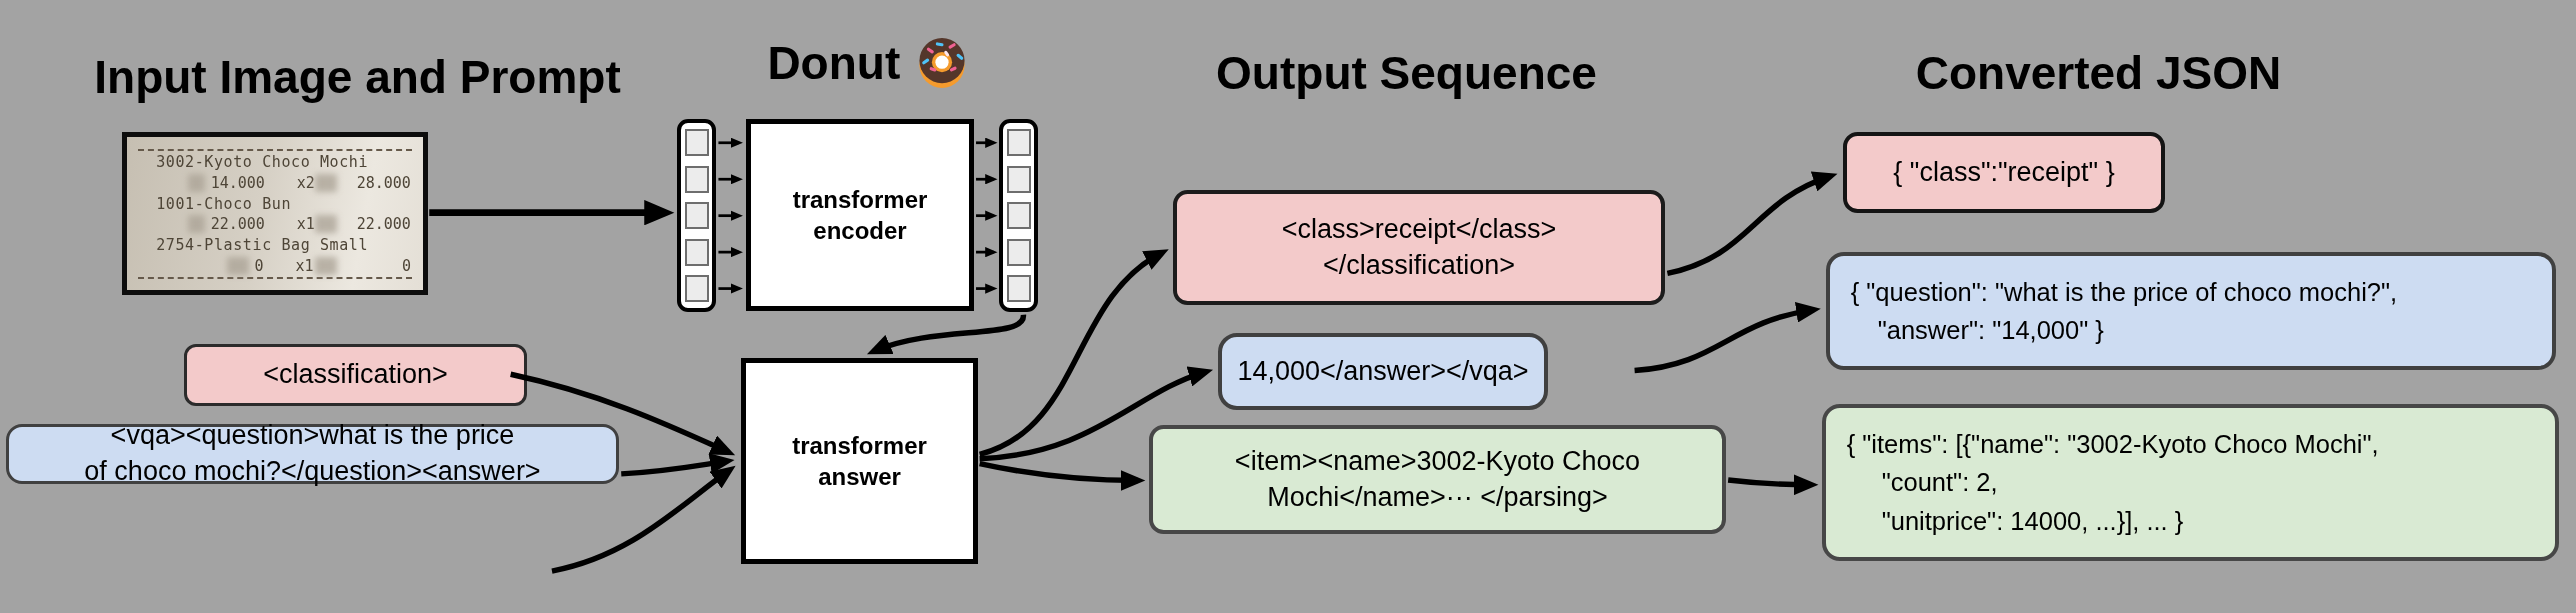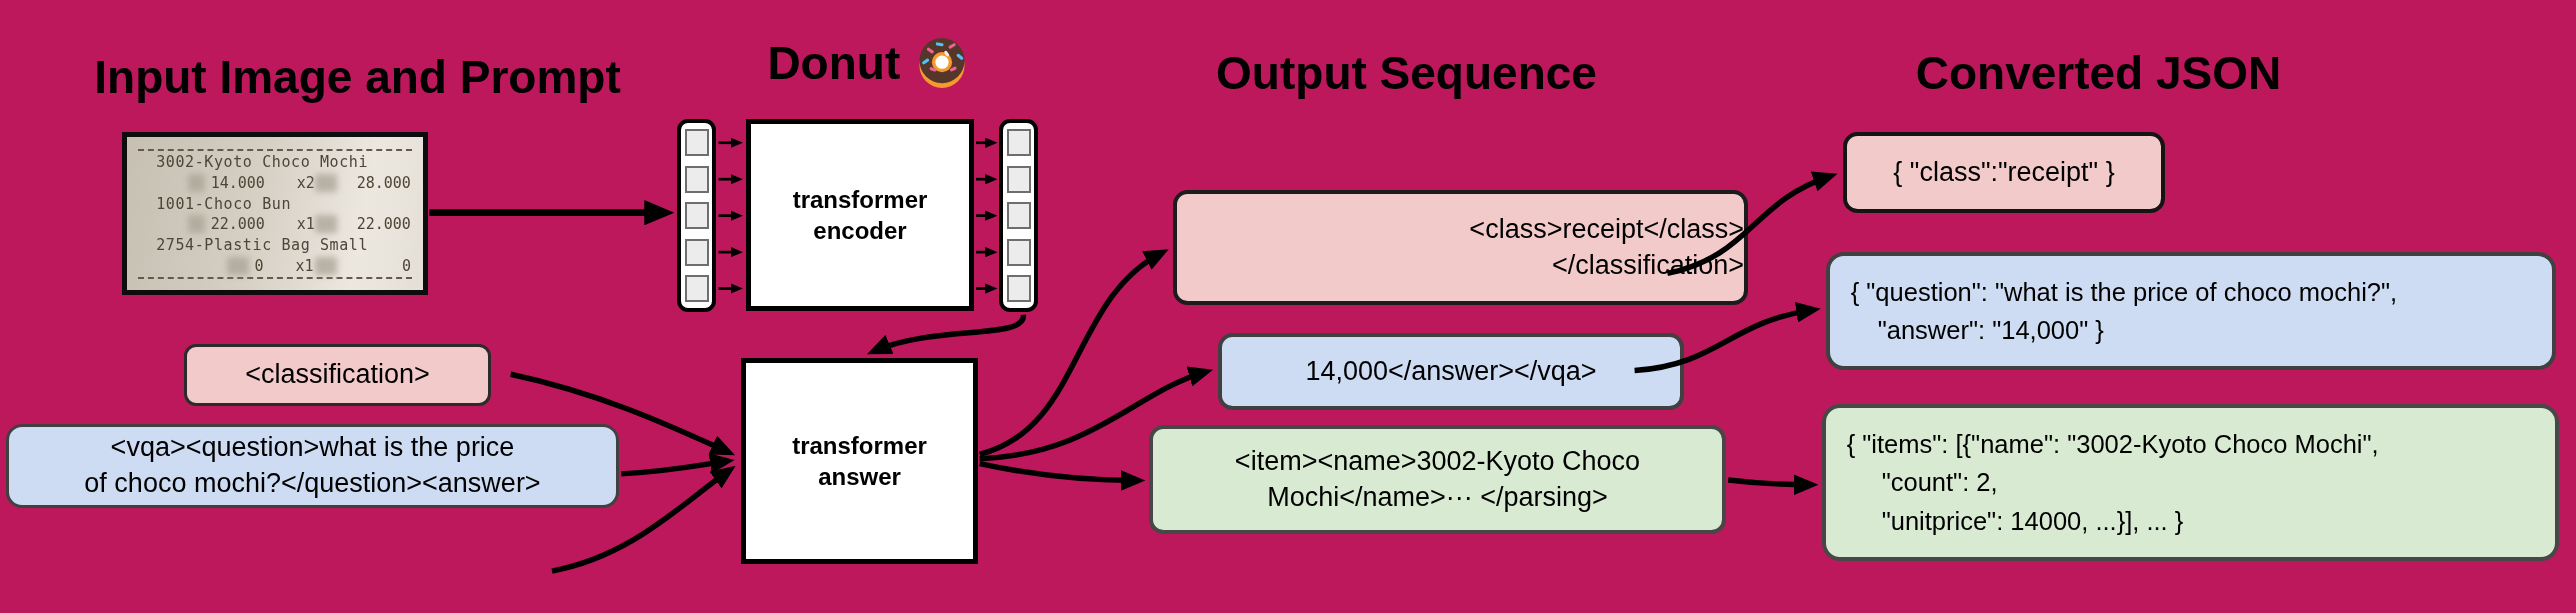"Input Image and Prompt" #canvas { background: #be185d -> #a3a3a3 }
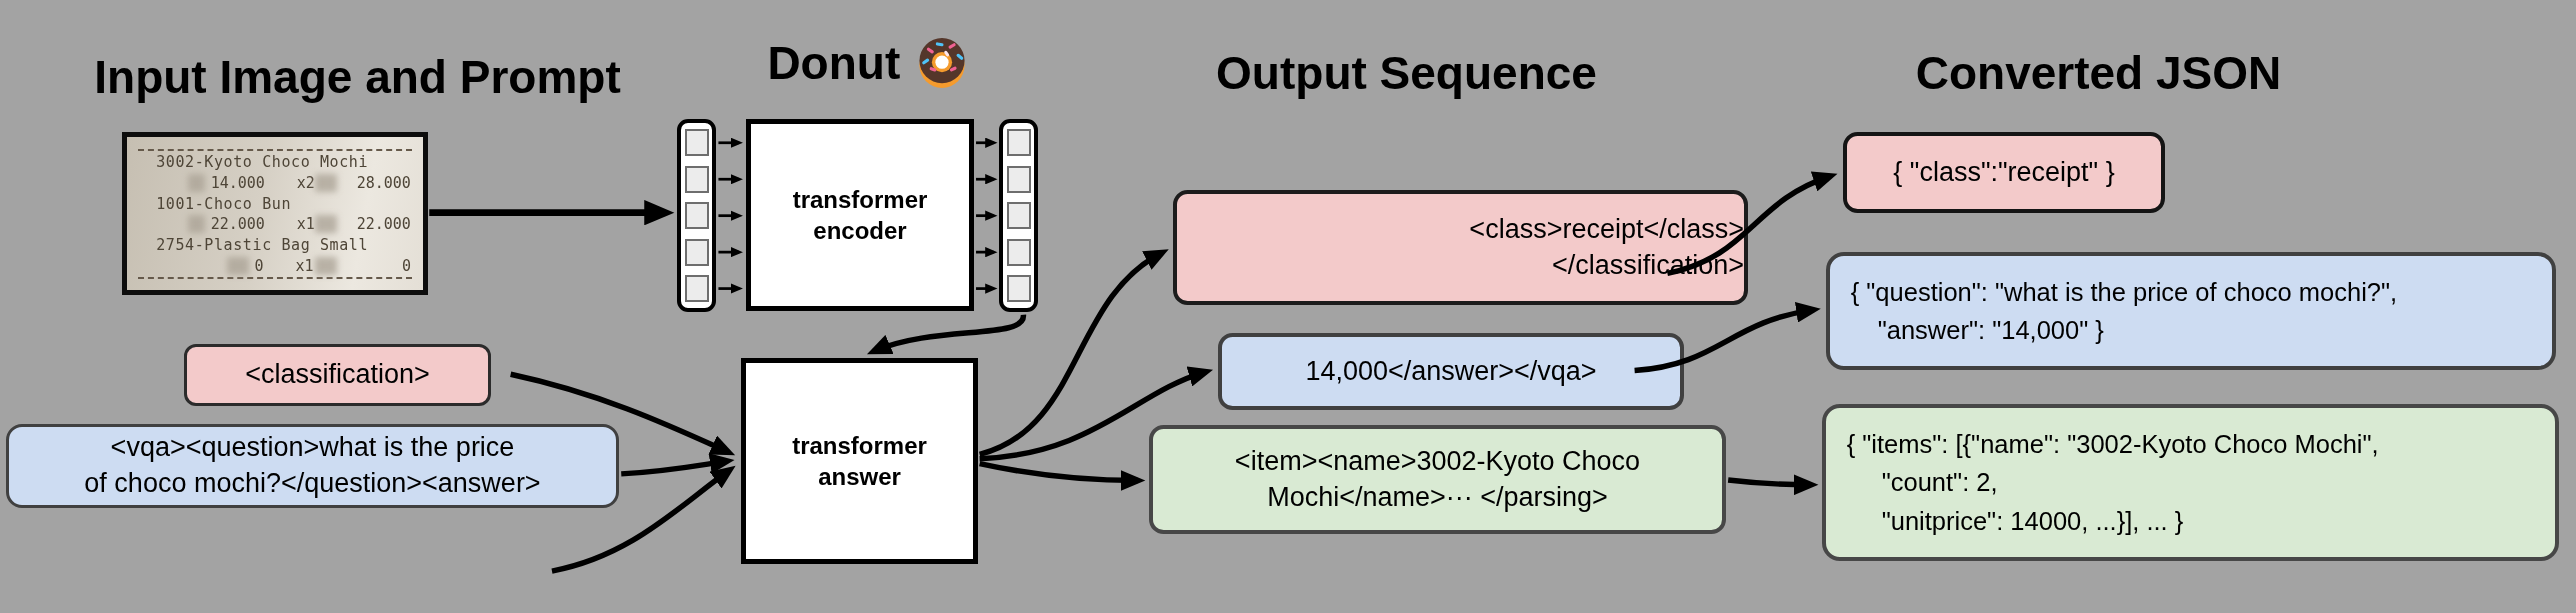"<class>receipt</class>" div.lbox { align-items: flex-end -> none; width: 575px -> 492px }
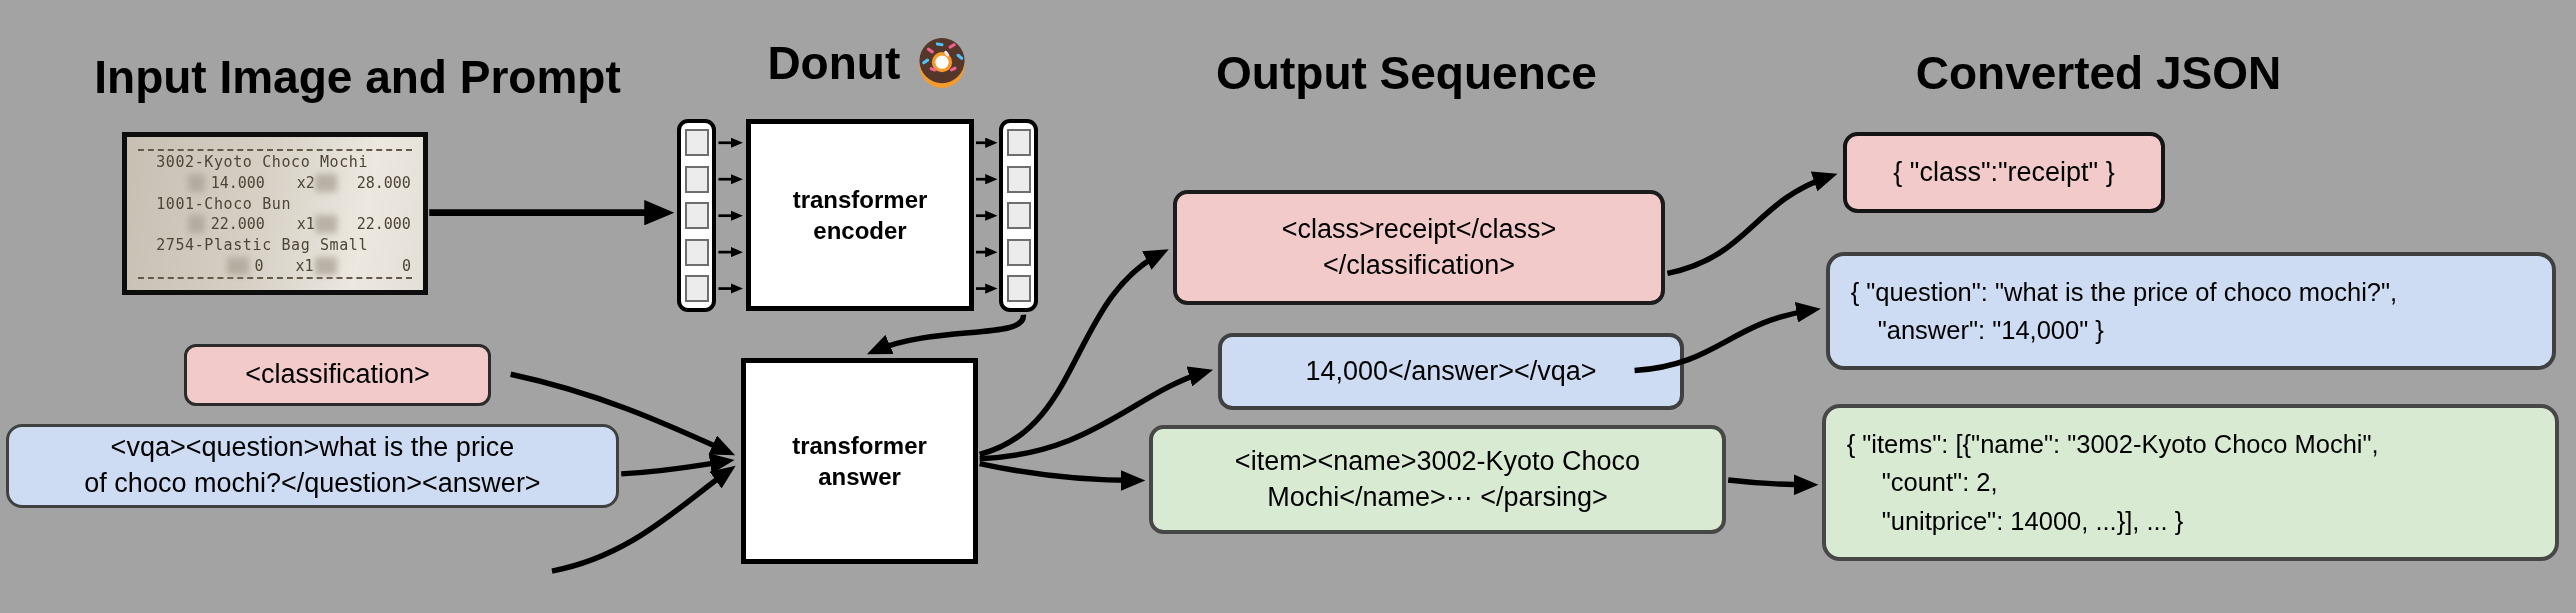"<classification>" div.lbox { width: 307px -> 343px }
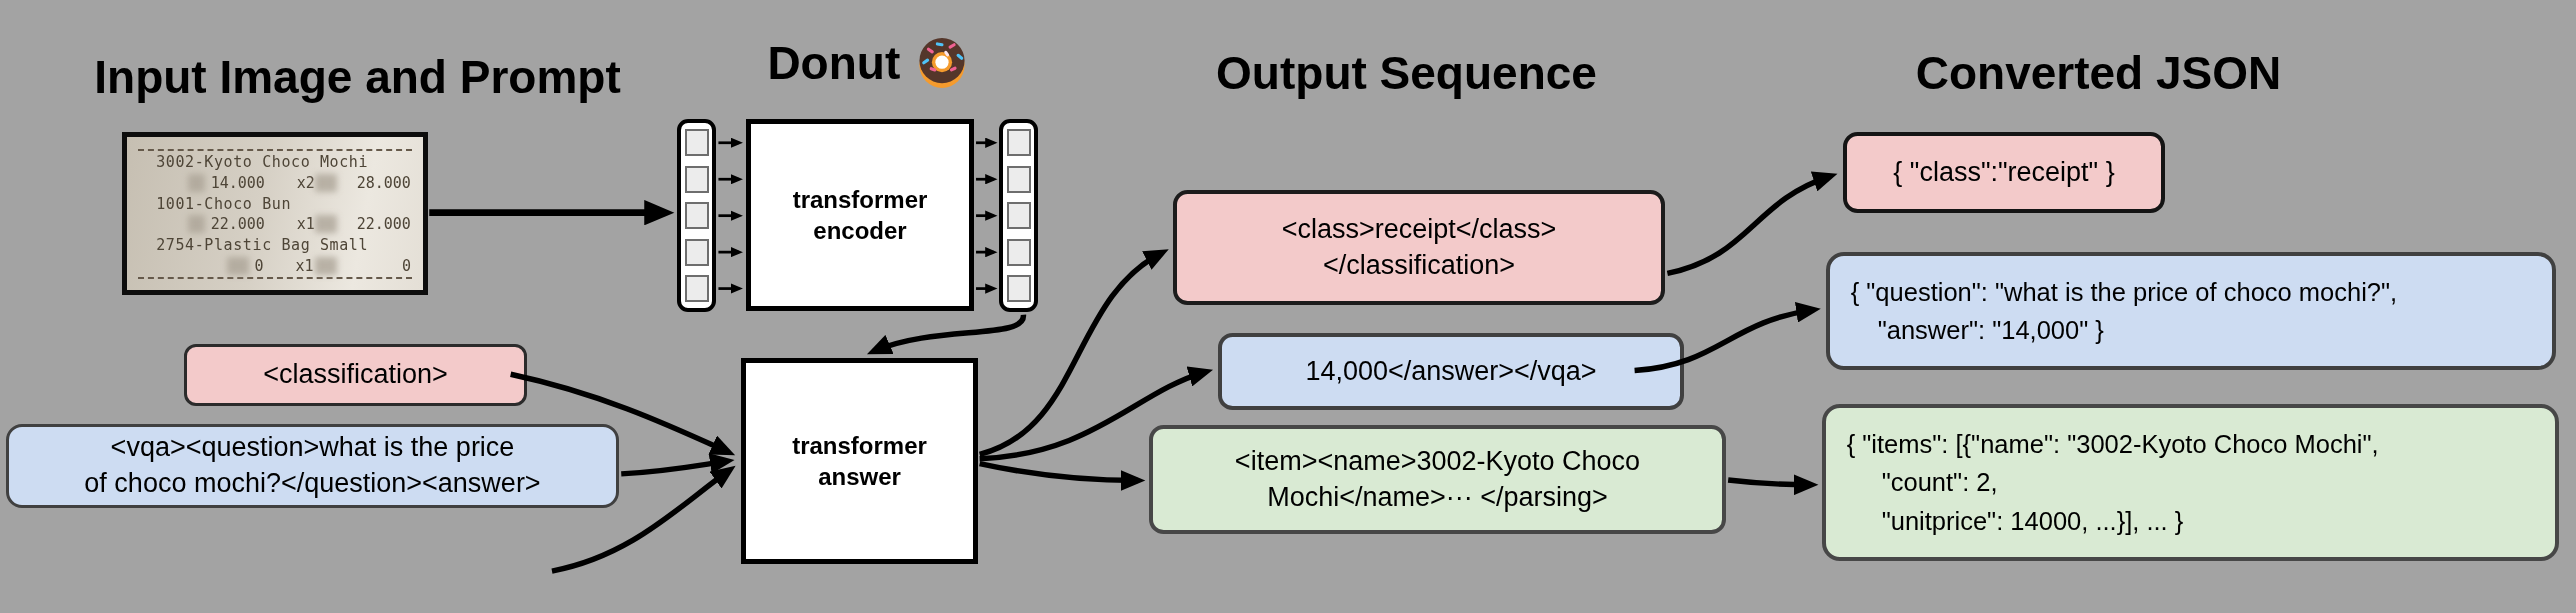"14,000</answer></vqa>" div.lbox { border-radius: none -> 19px; width: 466px -> 330px }
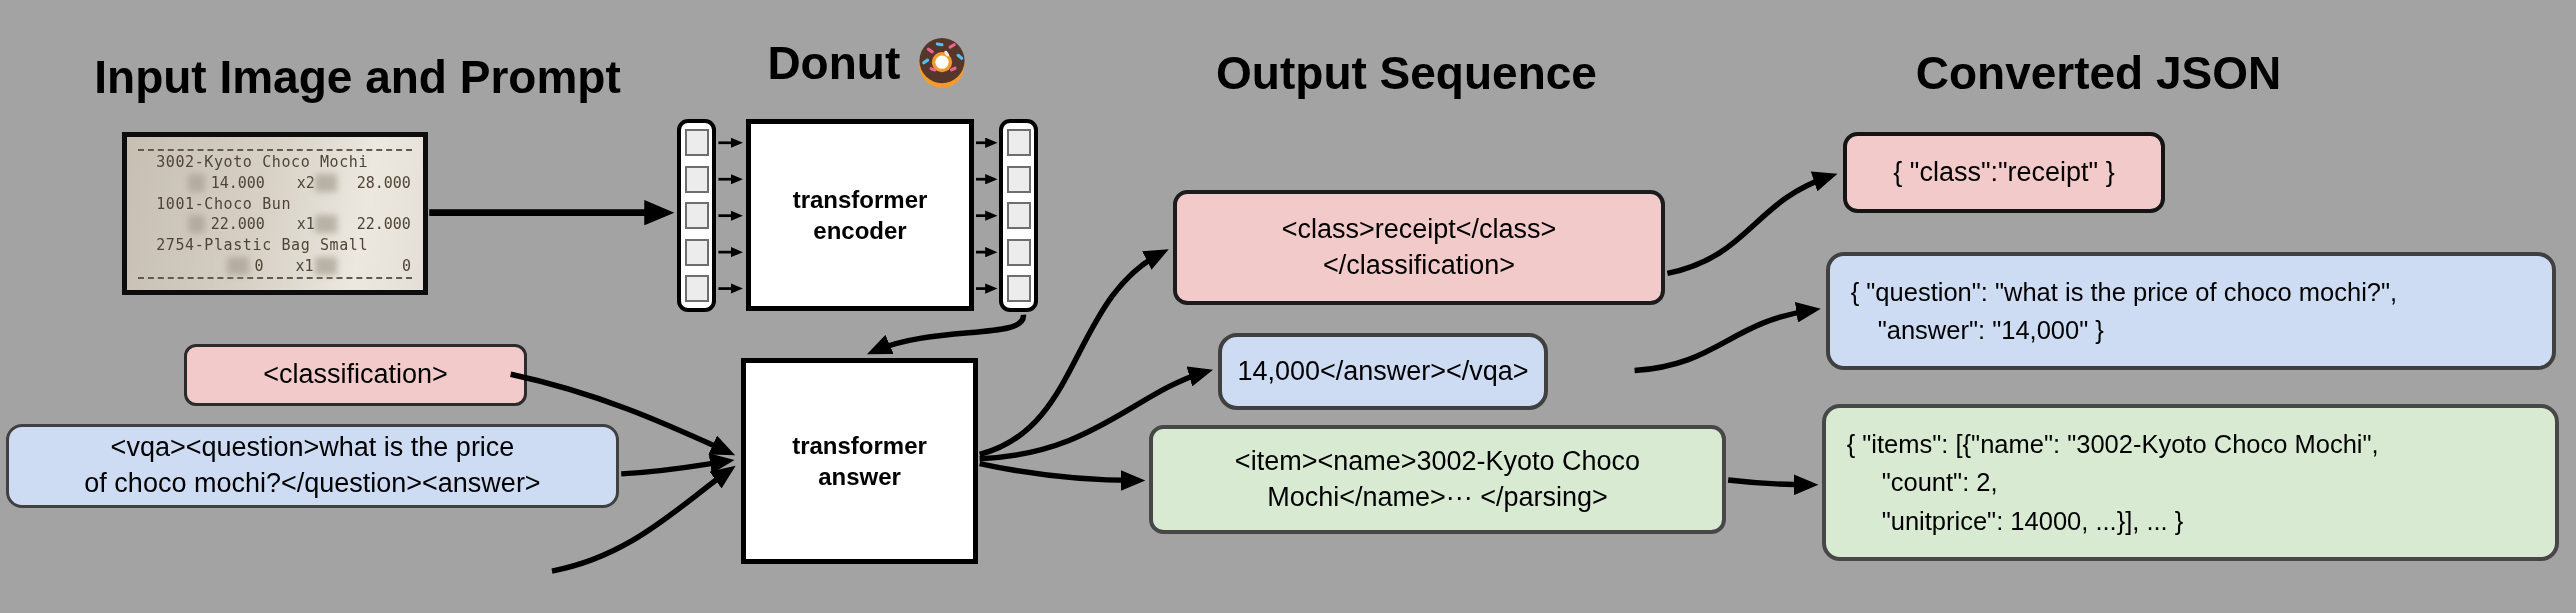"<vqa><question>what is the price" div.lbox { height: 84px -> 60px }
